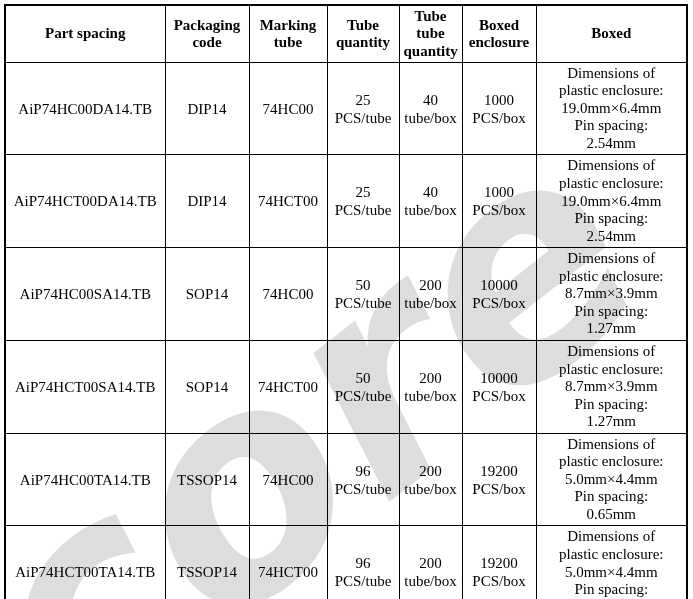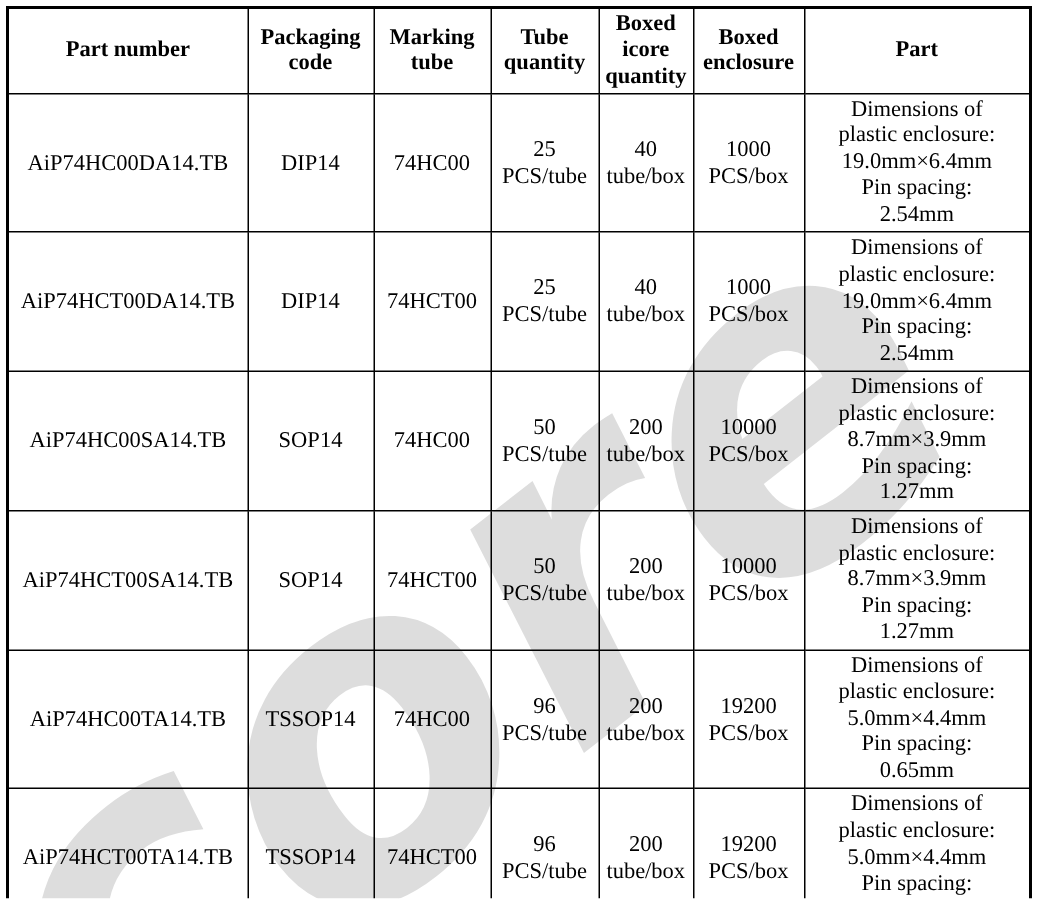"Boxed icore quantity" th { text: Boxed icore -> Tube tube }
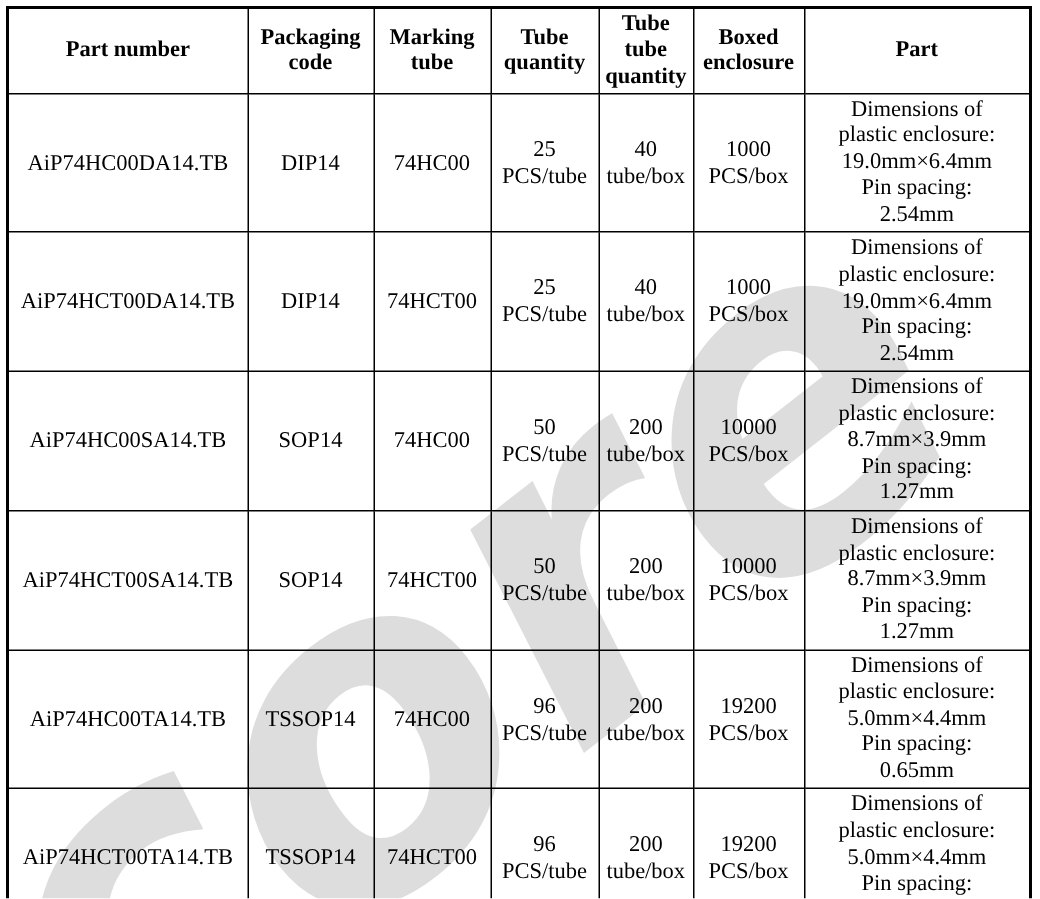"Part number" th { text: number -> spacing }
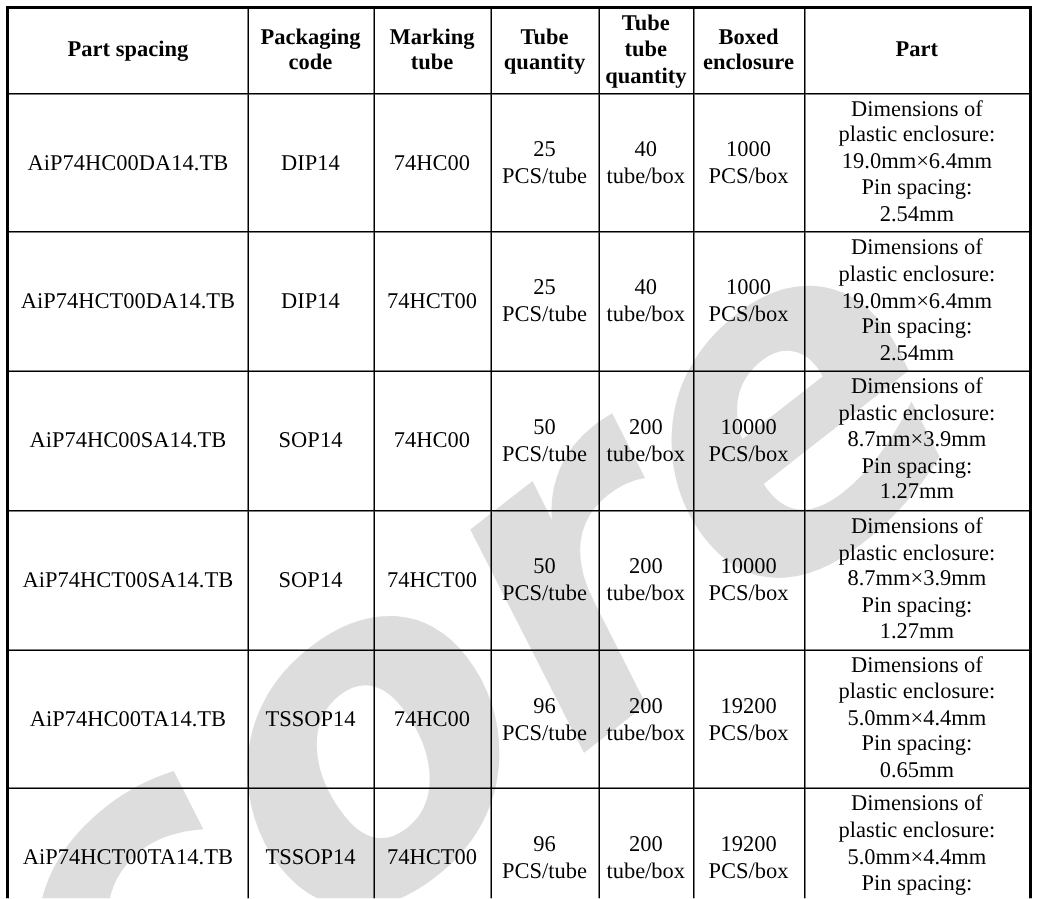"Part" th { text: Part -> Boxed }
